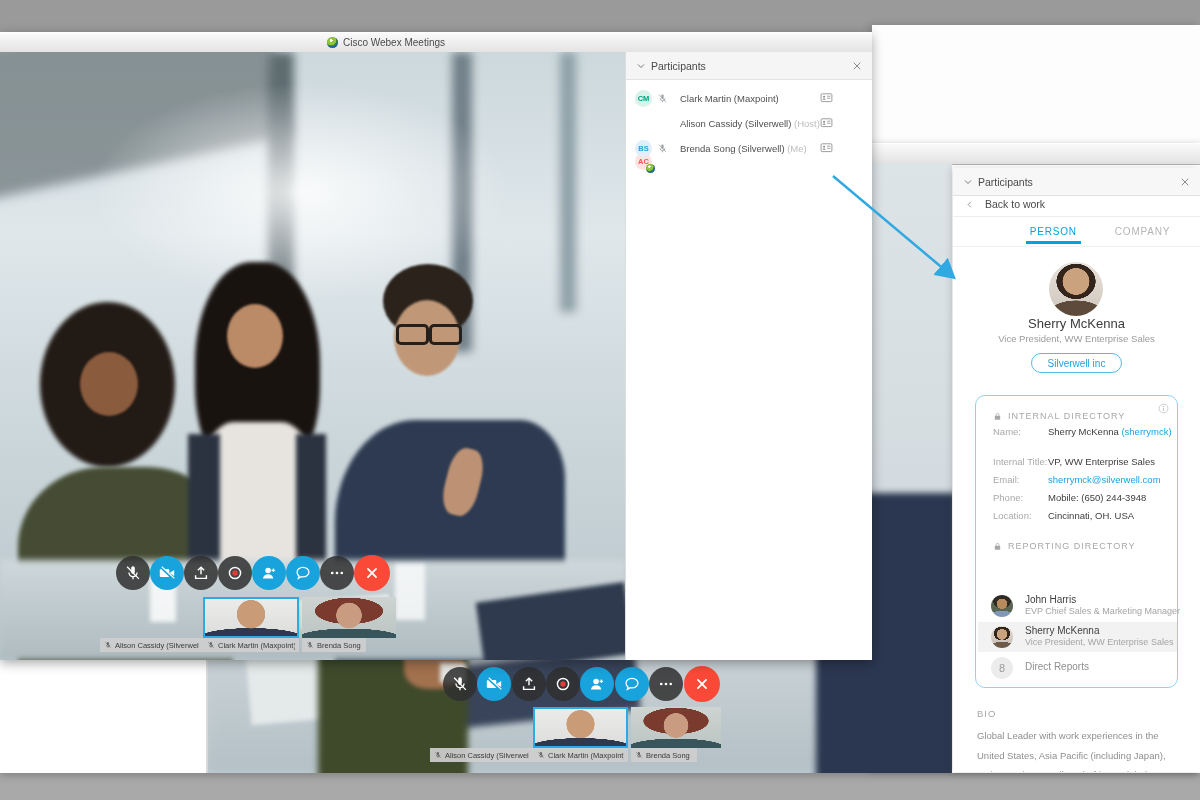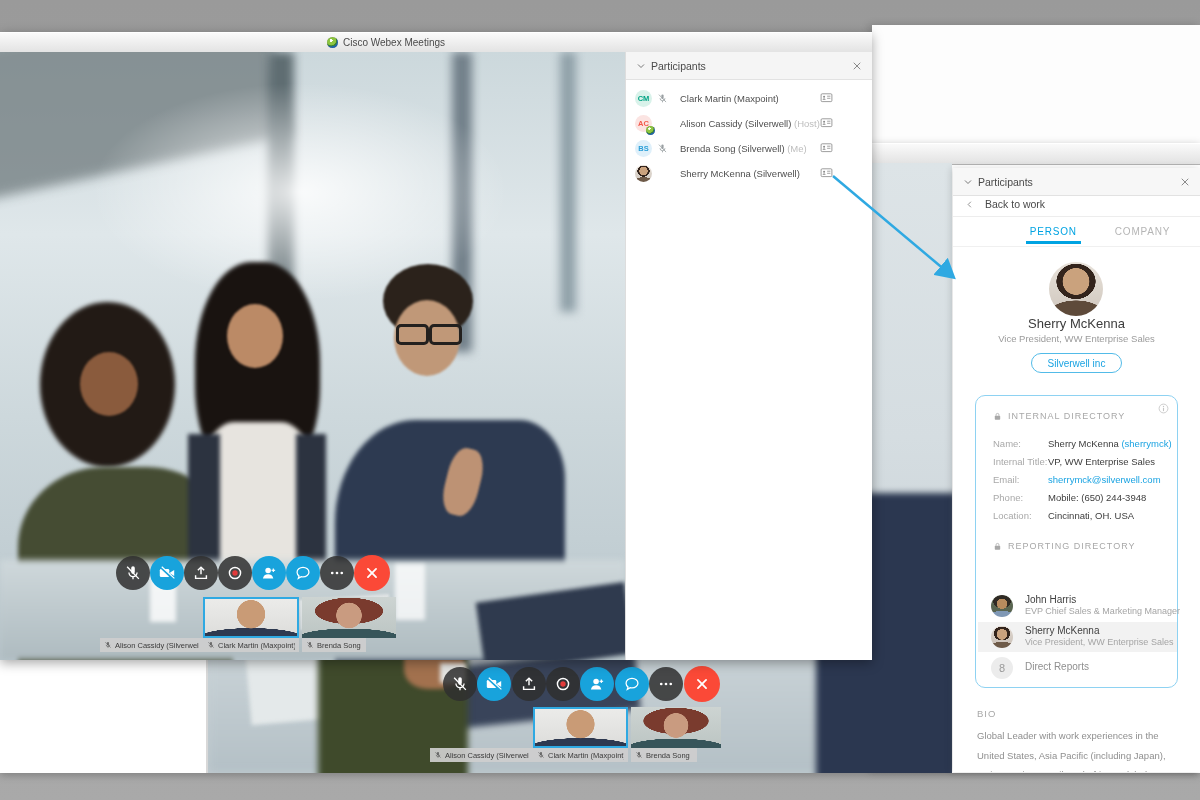"AC" .av-red { margin-top: none -> 38px }
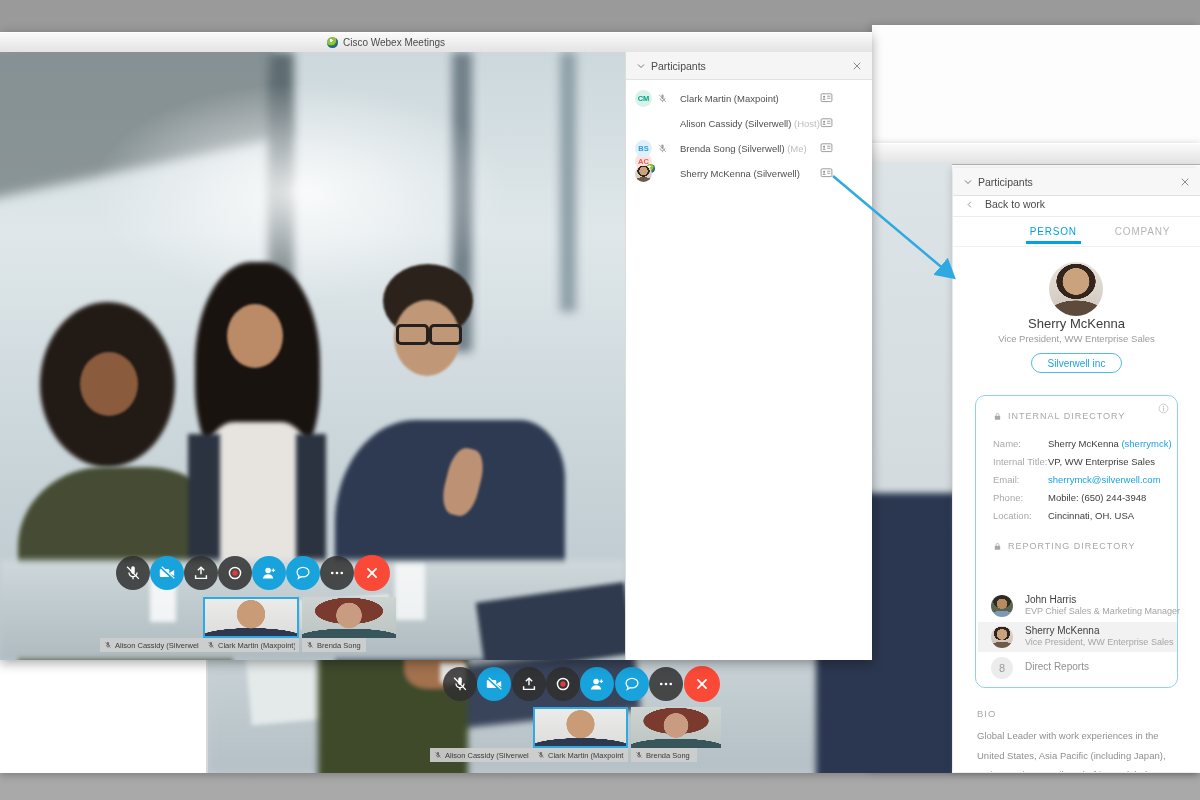"Sherry McKenna (Silverwell)" div.prow { html: <div> <div></div> <div><span>Sherry McKenna (Silverwell)</span></div> <svg> <use></use> </svg> </div> -> none }
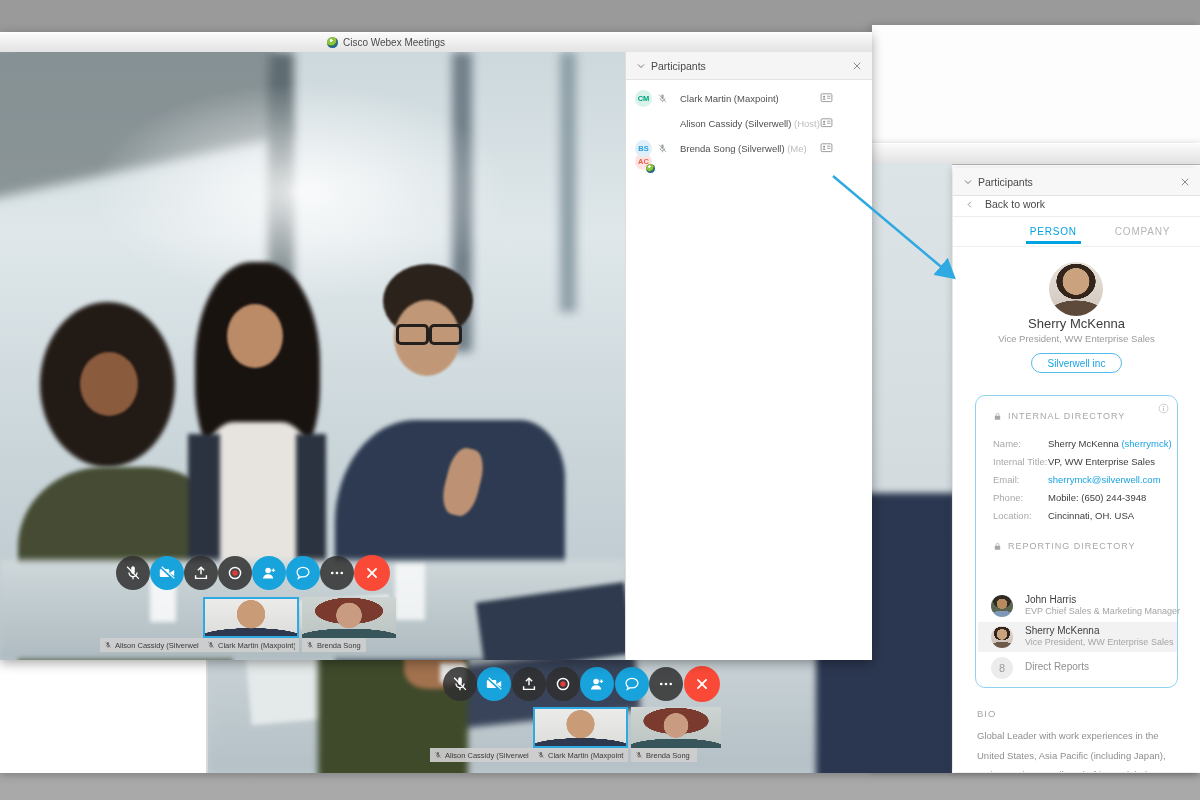"Name:" div.frow { top: 42px -> 30px }
